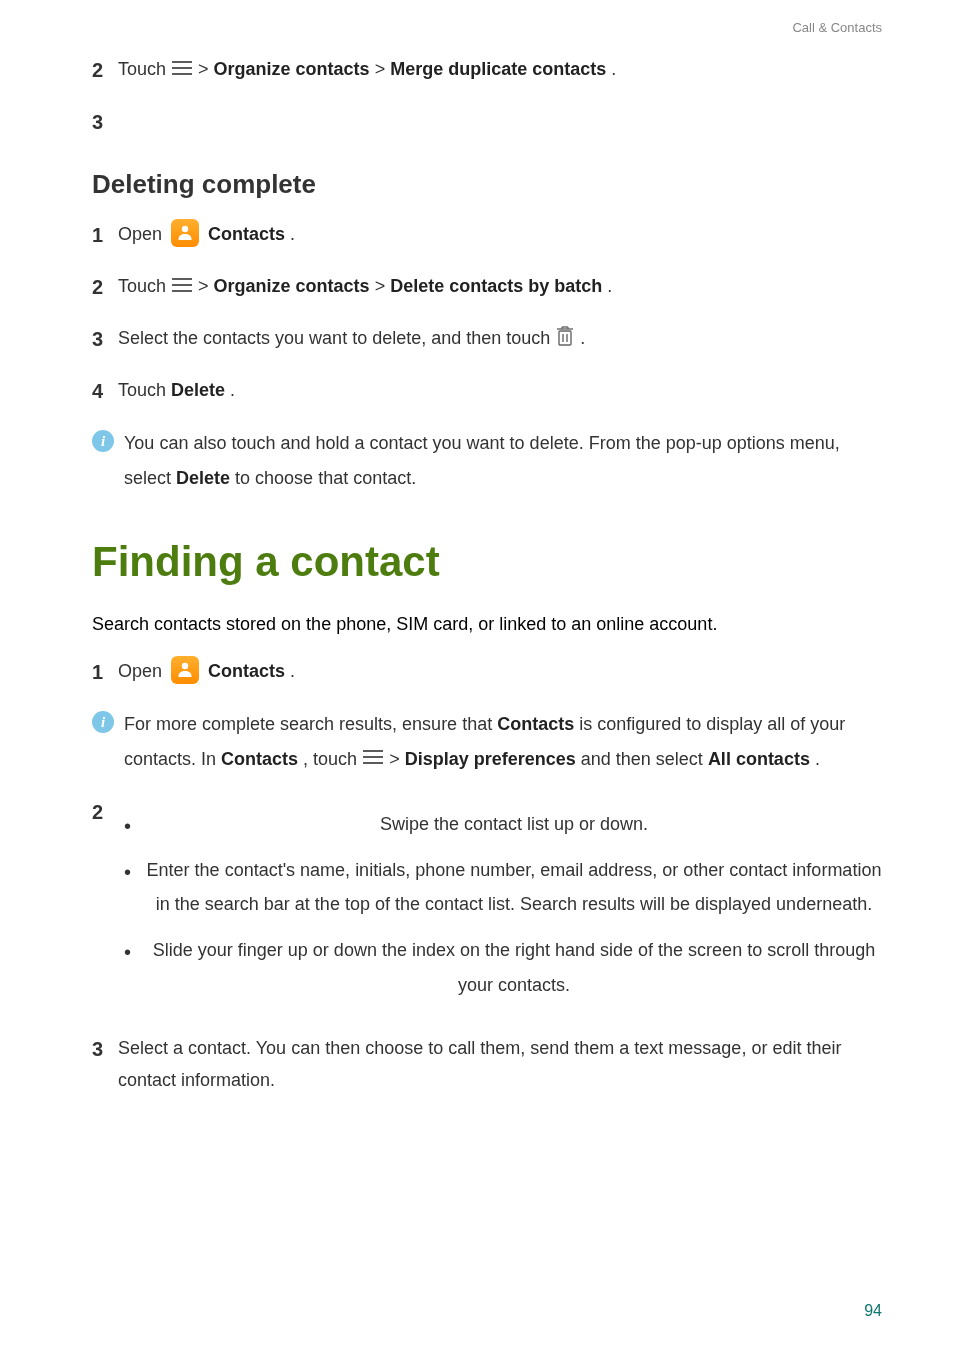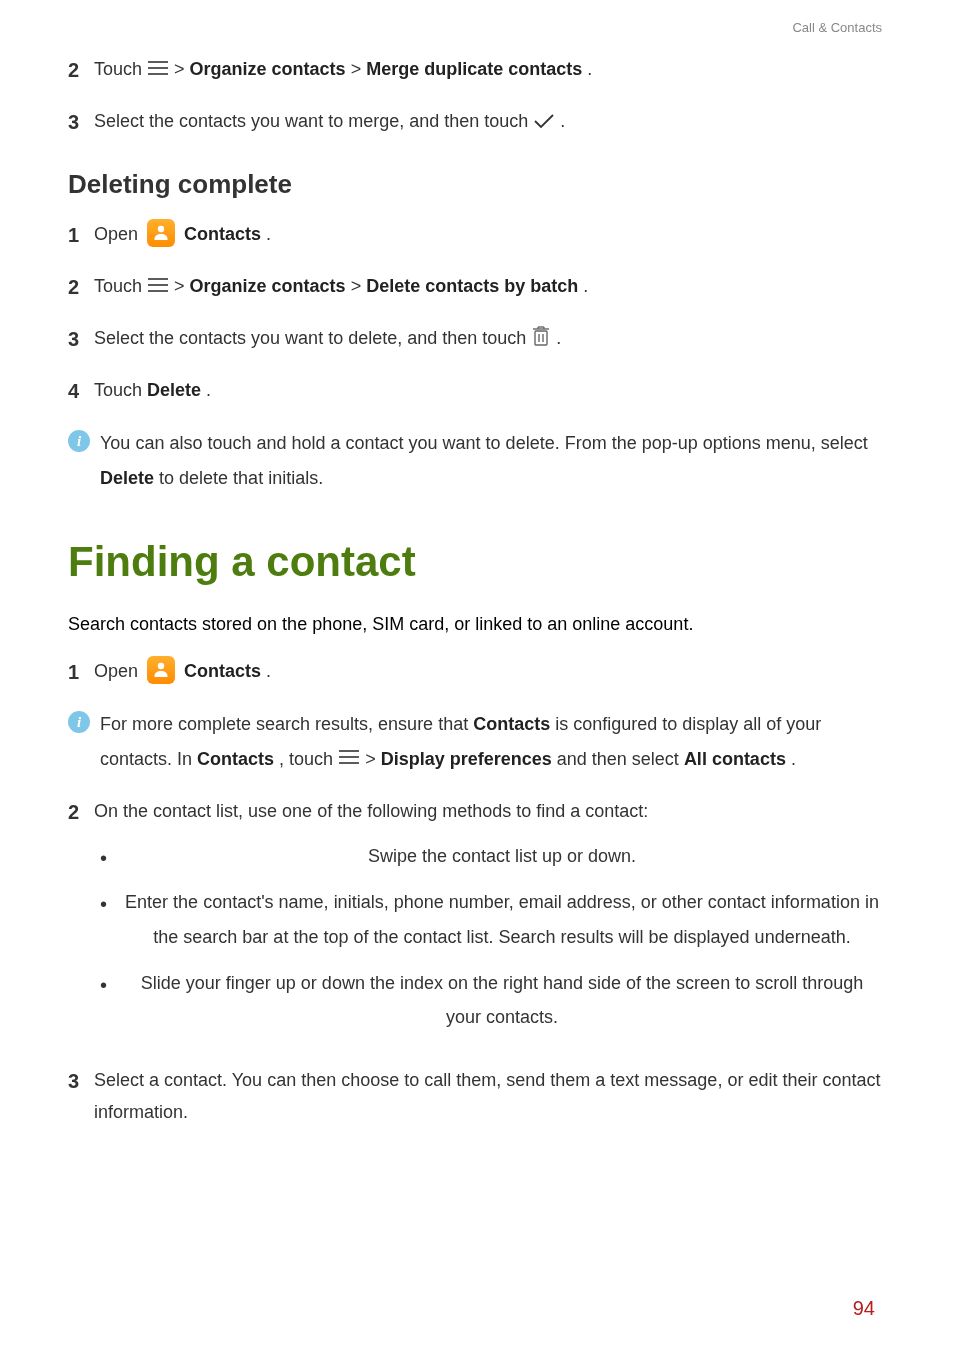"Call & Contacts" .page { margin-left: none -> 24px }
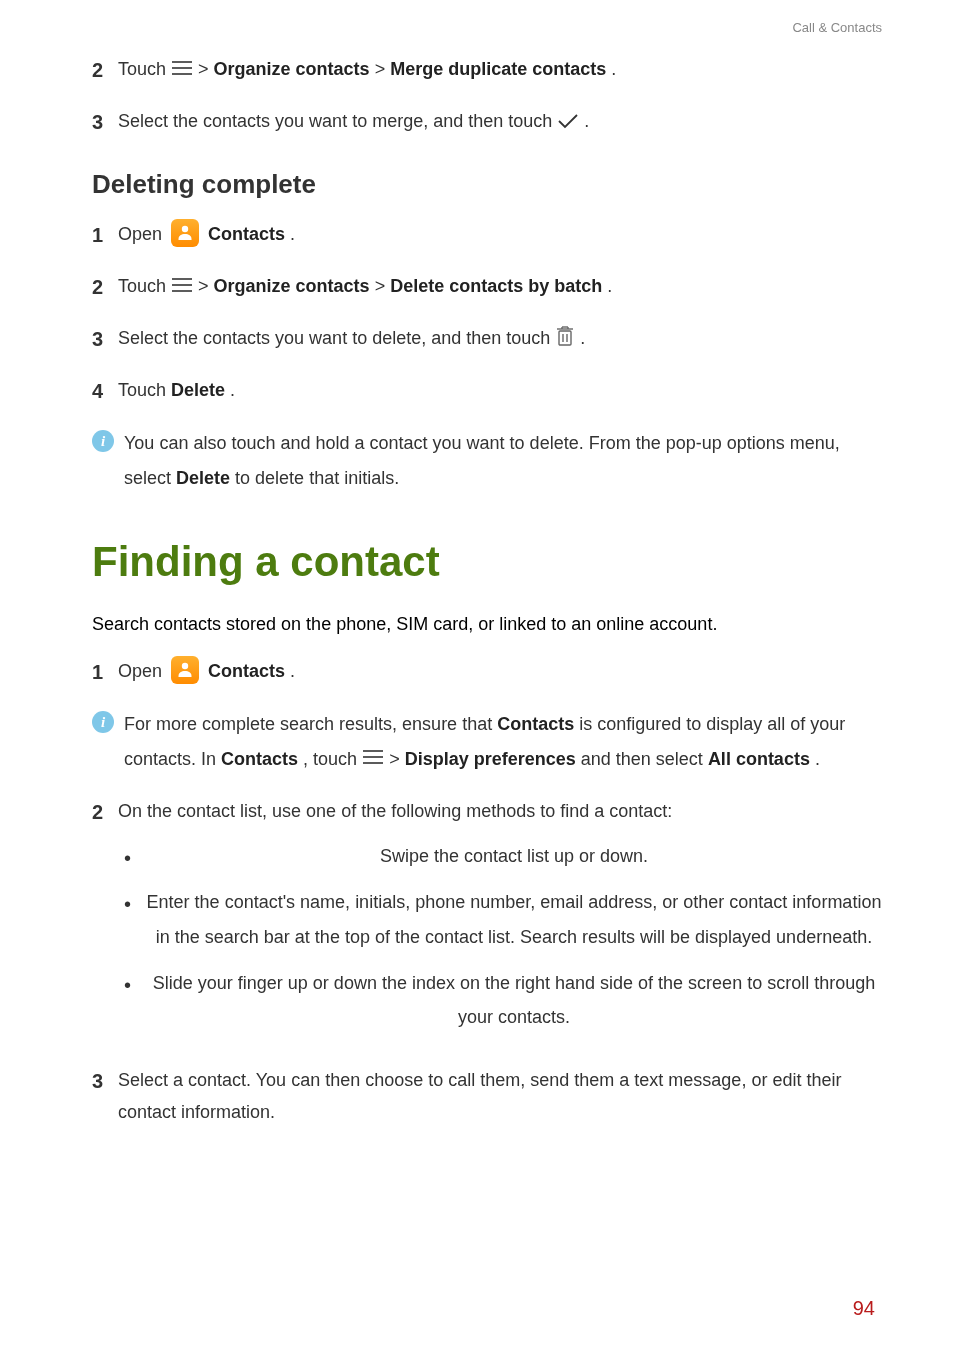"Select the contacts you want to merge," div.step-body { html: <div> <span>Select the contacts you want to merge, and then touch </span> <span> <svg> <polyline></polyline> </svg> </span> <span>.</span> </div> -> none }
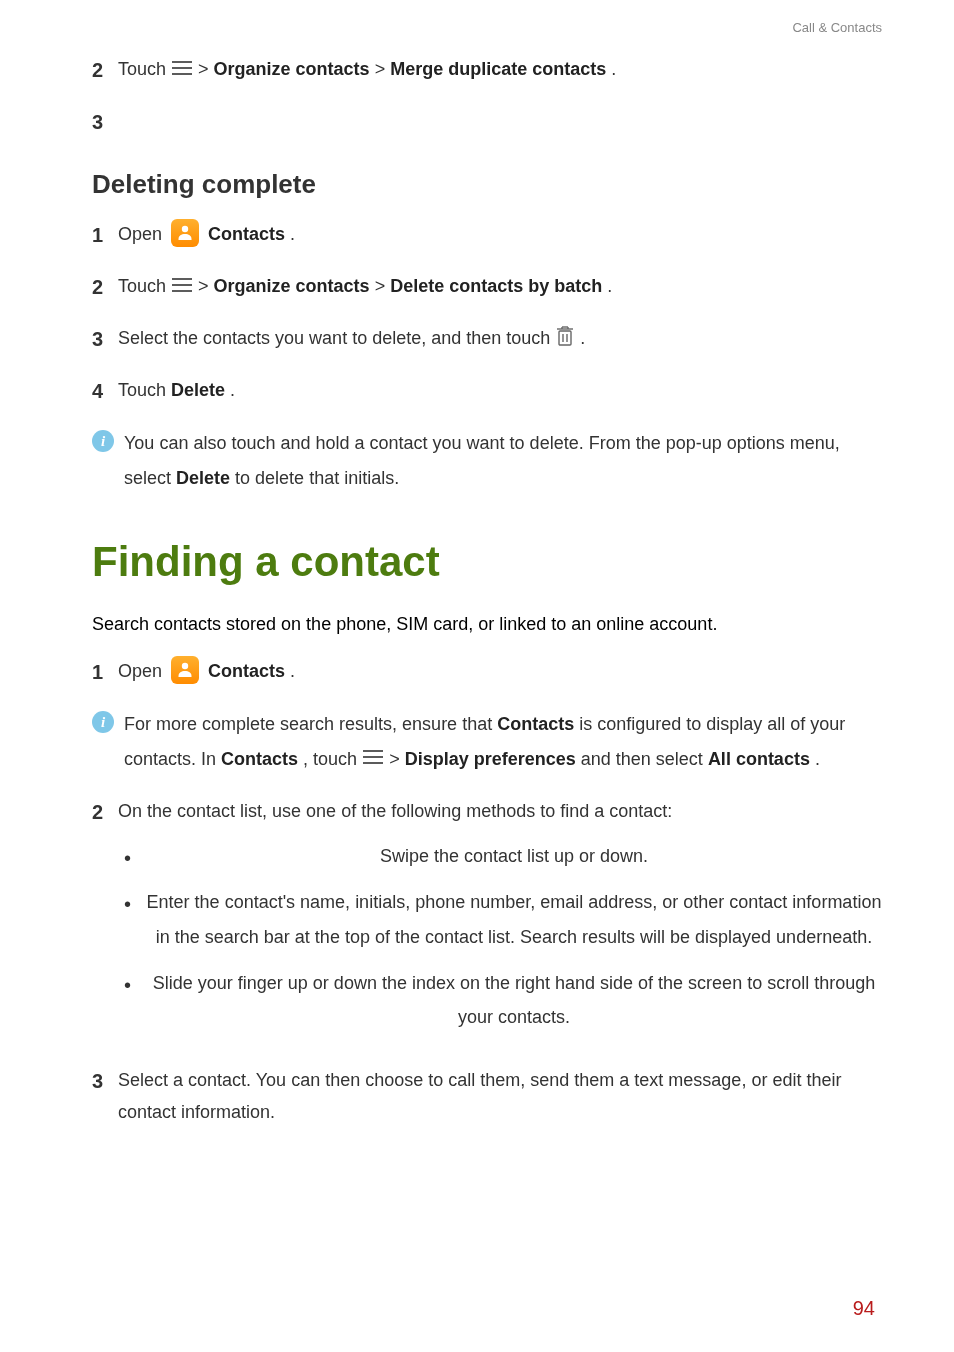"to delete that initials." span { text: delete that initials -> choose that contact }
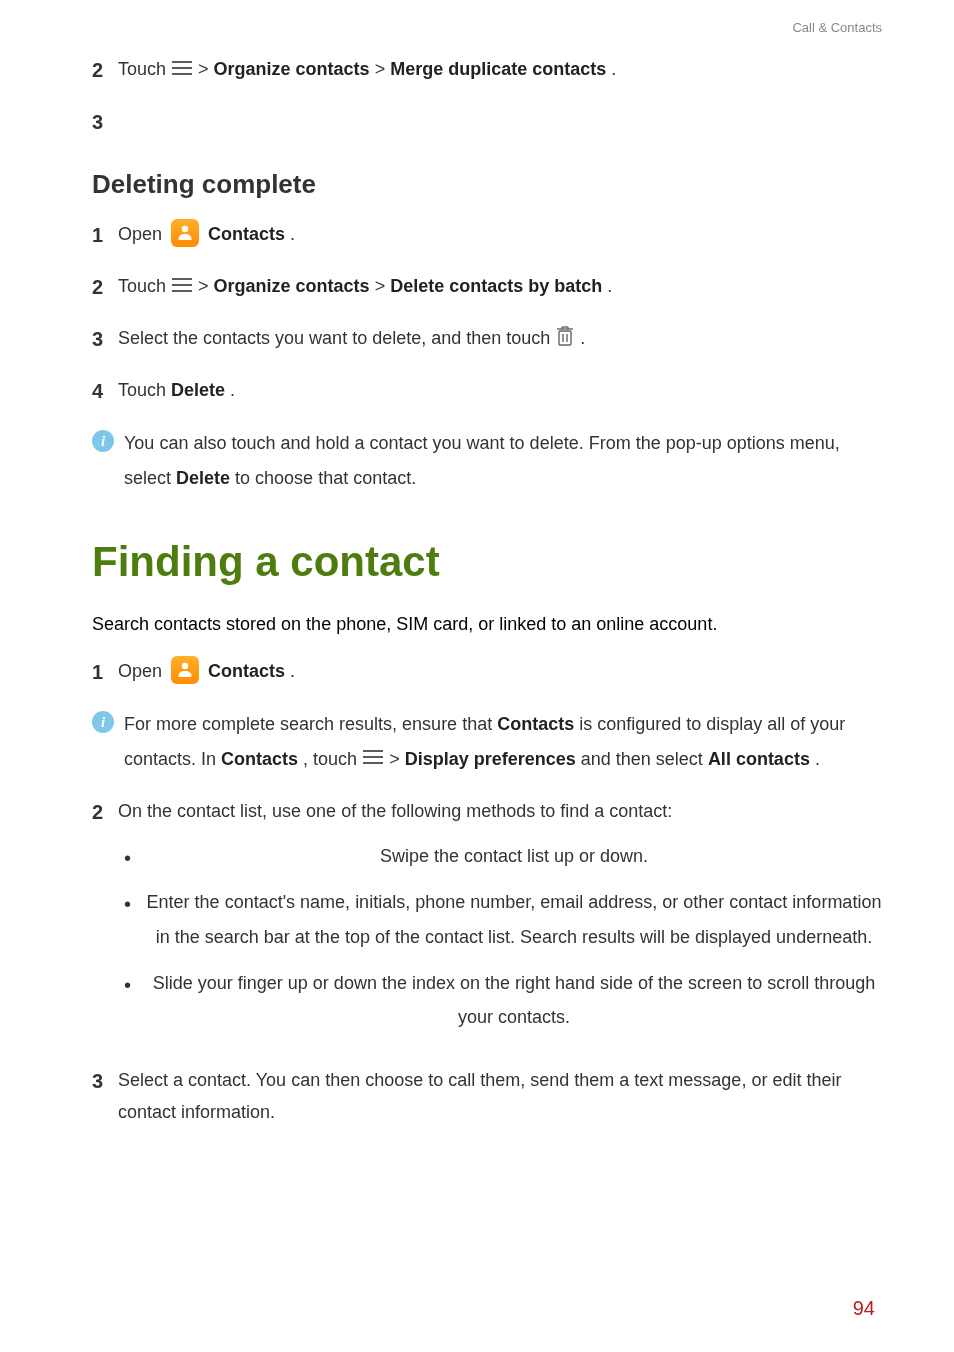"On the contact list, use" div { html: <div>On the contact list, use one of the following methods to find a contact:</div> -> none }
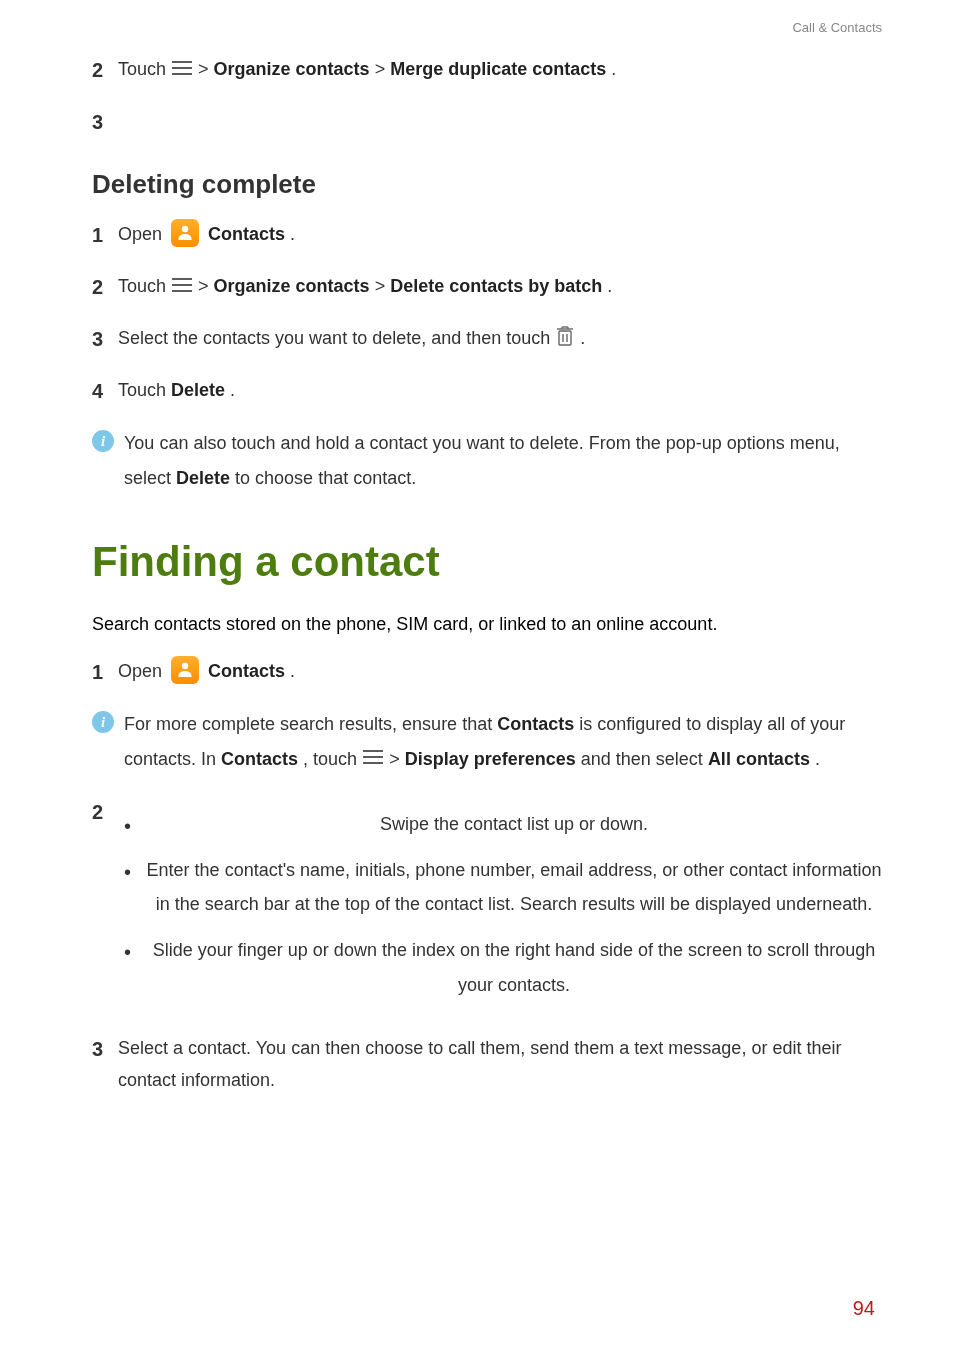"94" .page-num { color: #b91c1c -> #0f766e; font-size: 20px -> 16px; right: 79px -> 72px }
